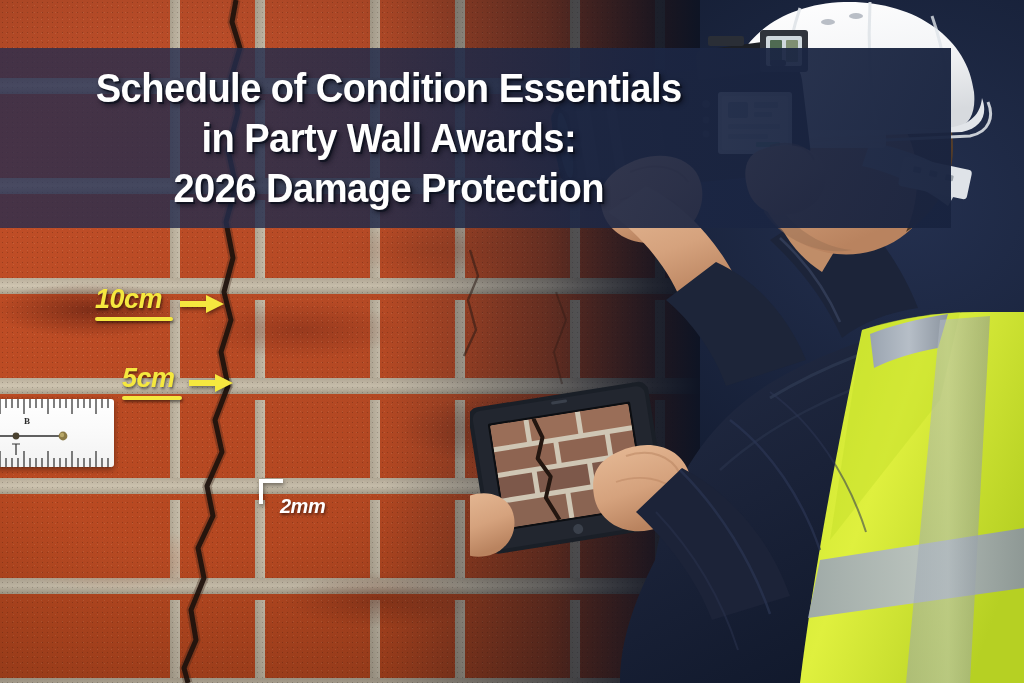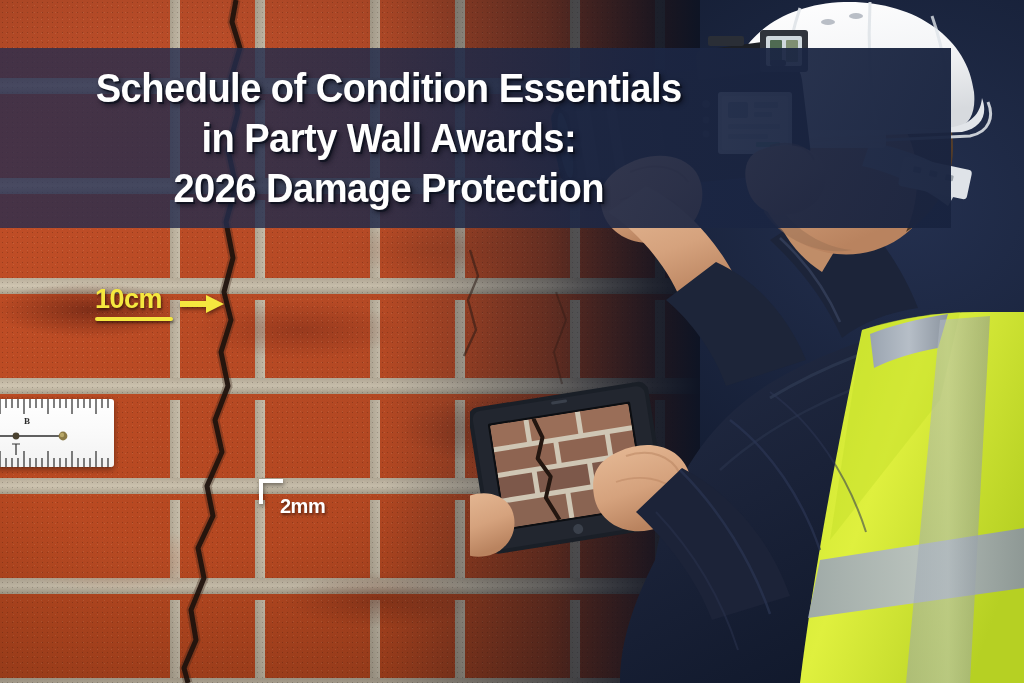"10cm" .anno-text { font-style: none -> italic }
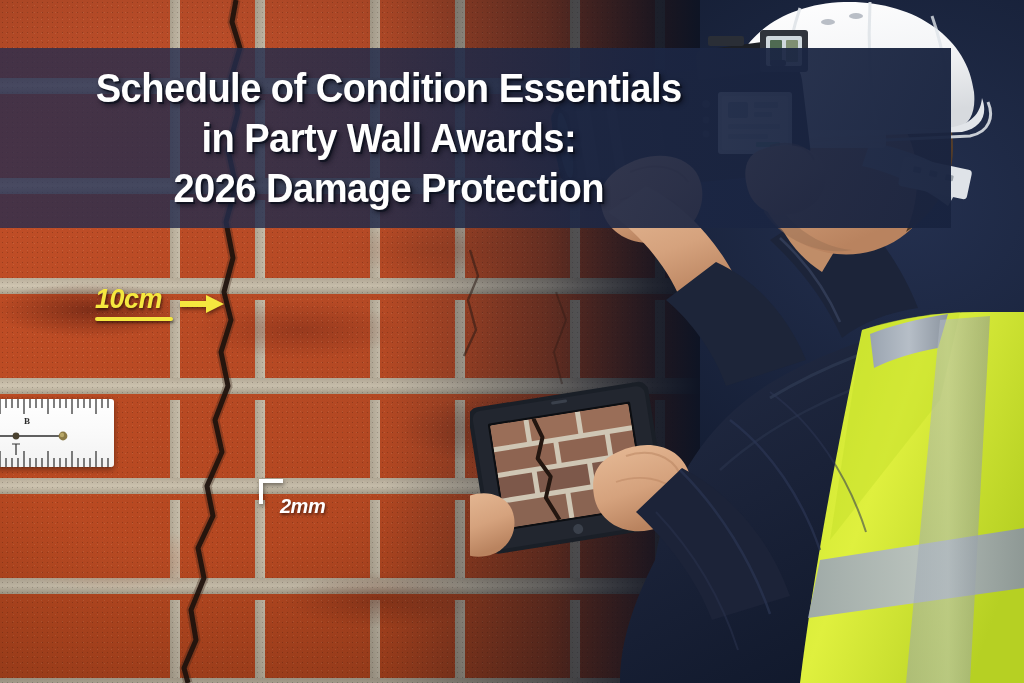"5cm" div.anno { html: none -> <div> <div> <div> <div>5cm</div> <div></div> </div> <svg> <rect></rect> <path></path> </svg> </div> </div> }
